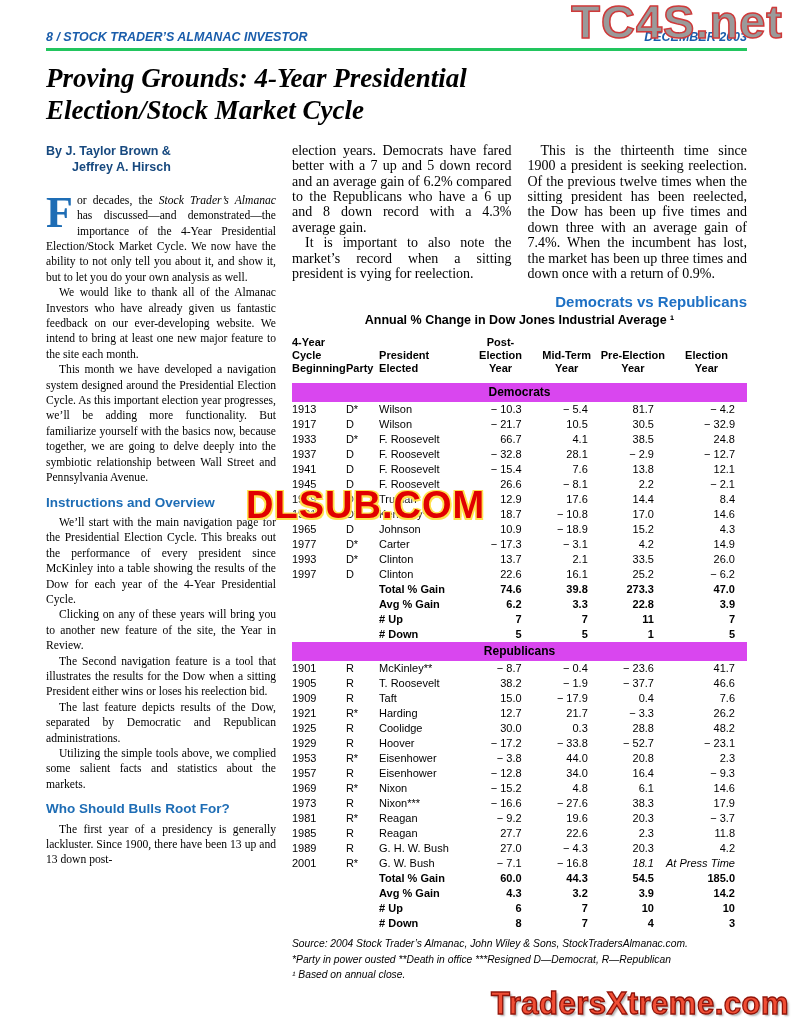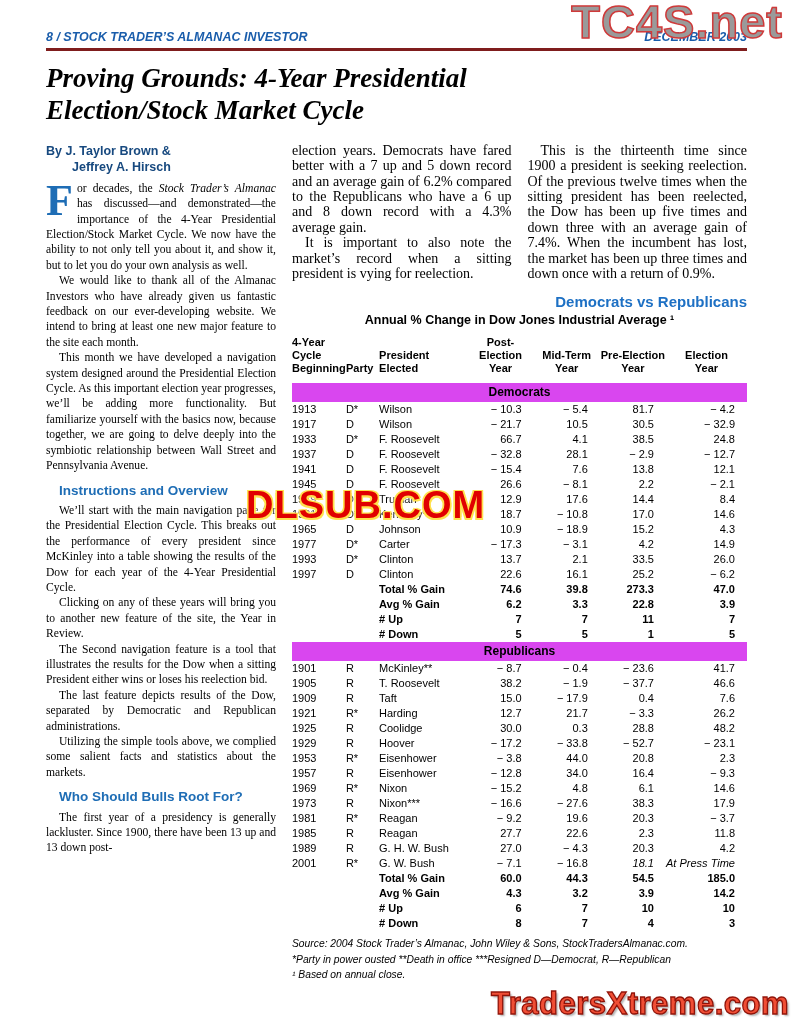"8 / STOCK TRADER’S ALMANAC" .masthead { border-bottom: 3px solid #7f1d1d -> 3px solid #22c55e }
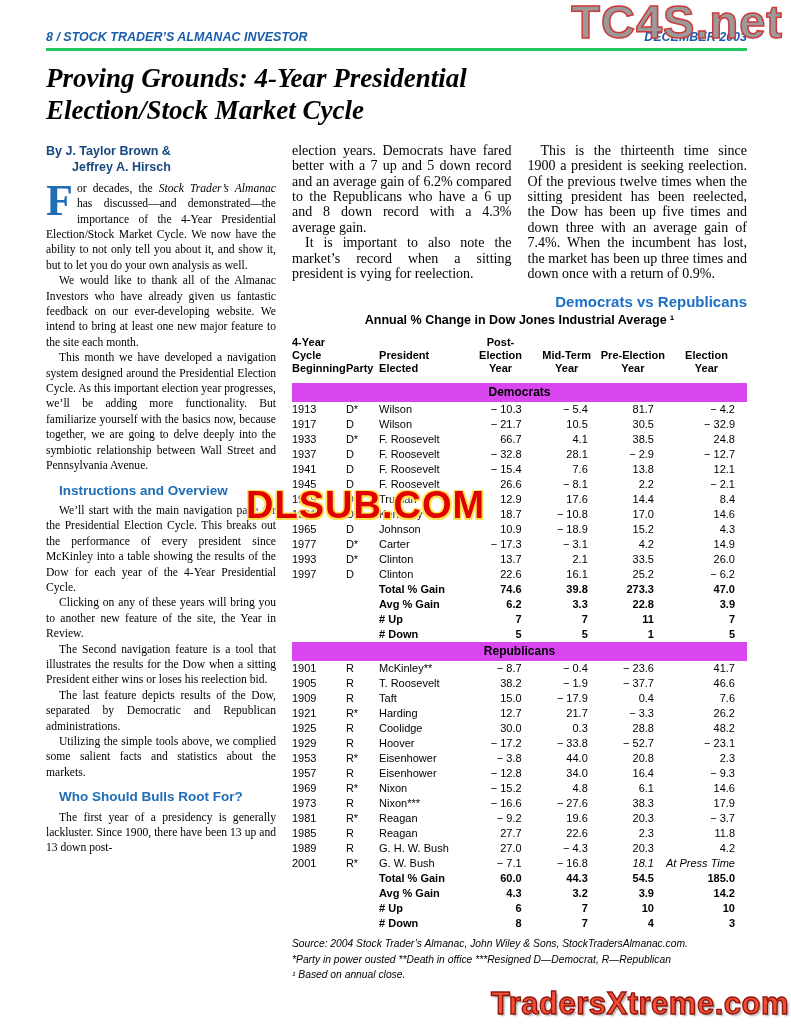"By J. Taylor Brown &" .byline { margin-bottom: 6px -> 18px }
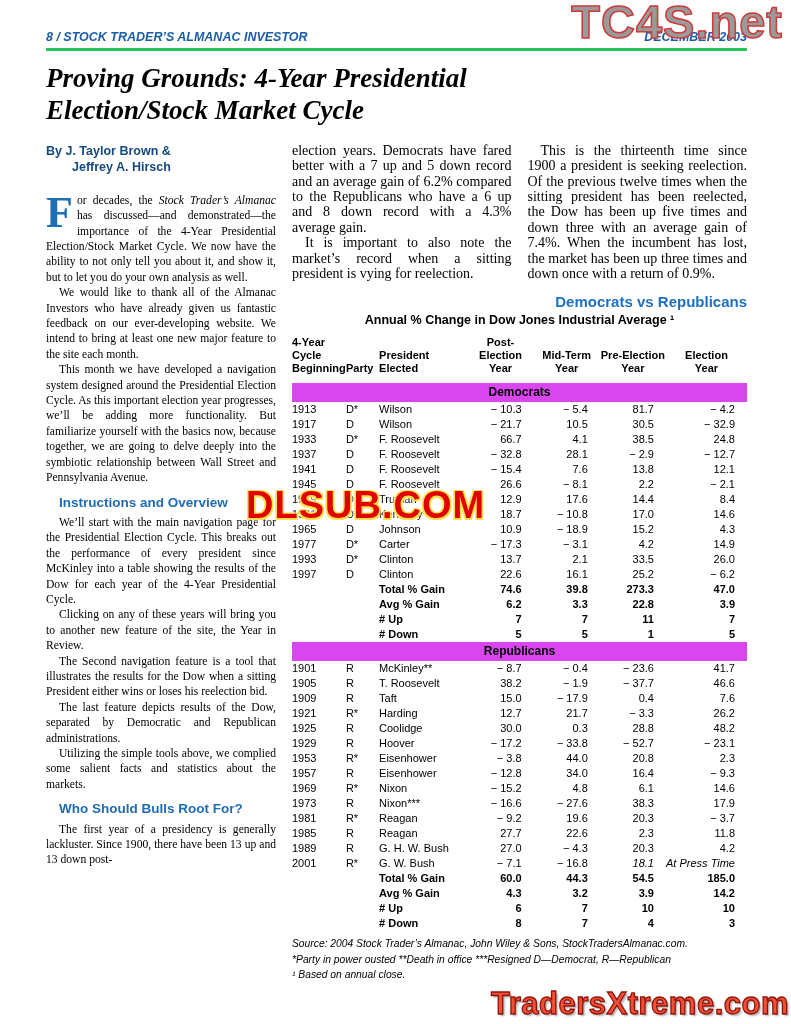"Instructions and Overview" .subhead { margin: 9px 0 5px 13px -> 9px 0 5px 0 }
